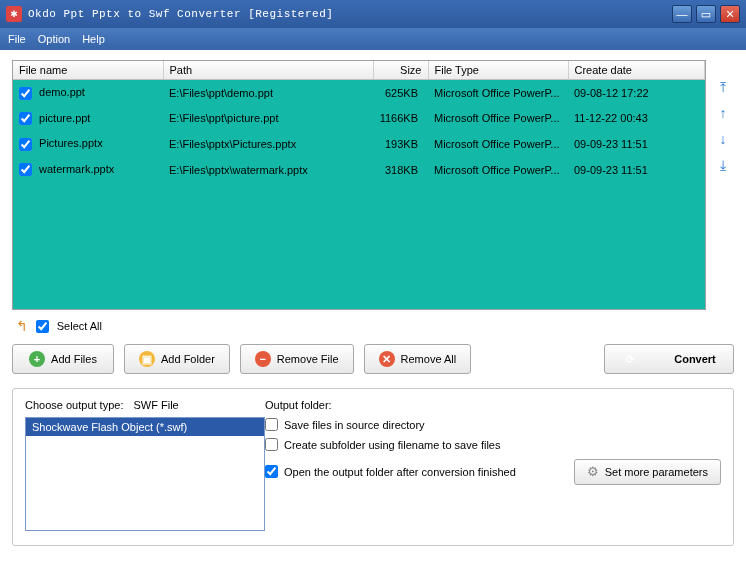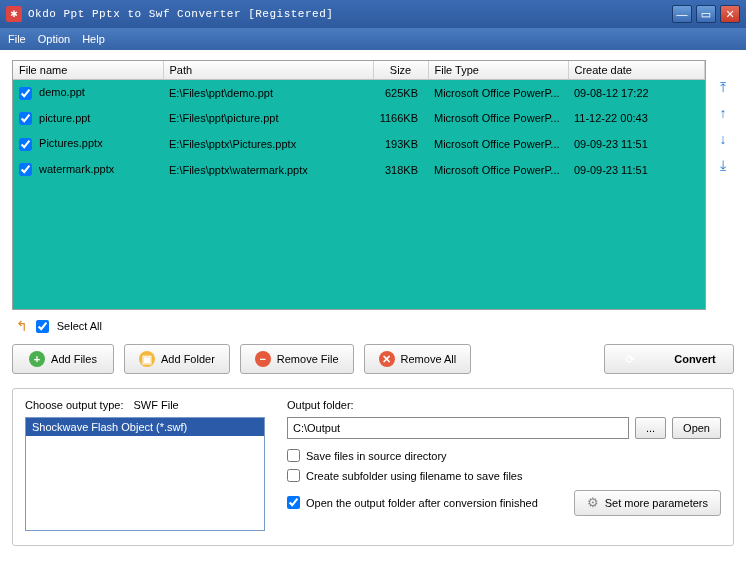"Size" th { text-align: center -> right }
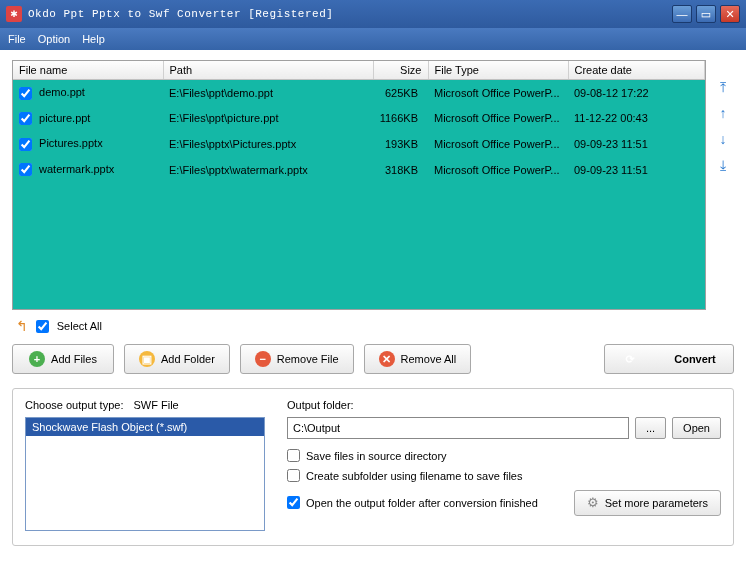"Choose output type:" .bottom-panel { gap: 22px -> none }
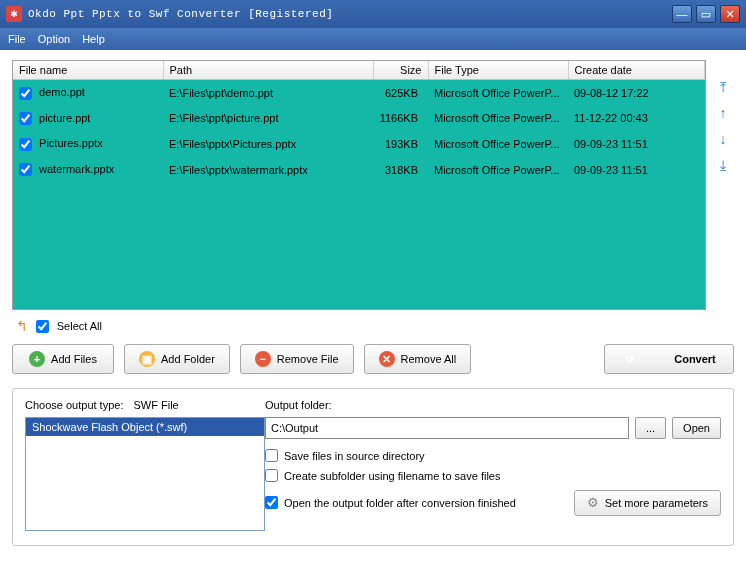"C:\Output" div.folder-row { html: <div> <input> <button>...</button> <button>Open</button> </div> -> none }
